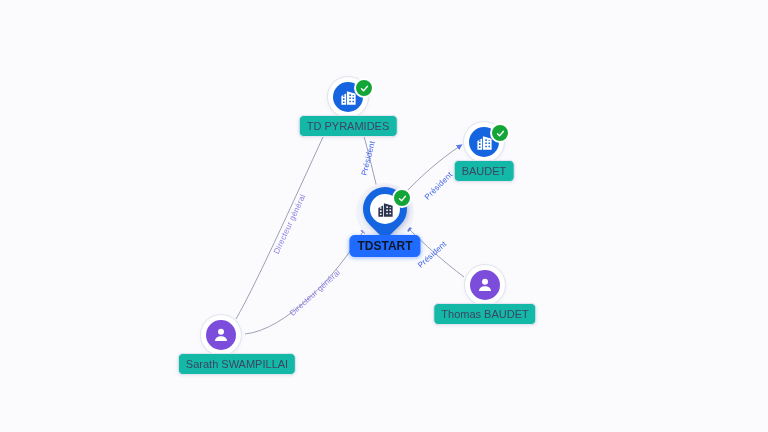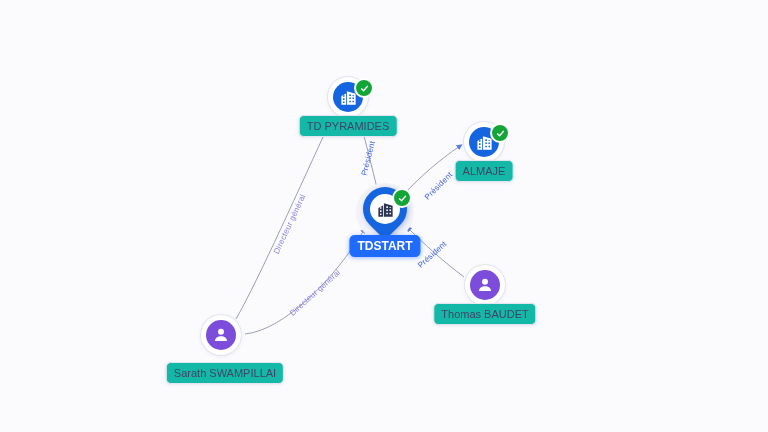"ALMAJE" div.node-label { text: ALMAJE -> BAUDET }
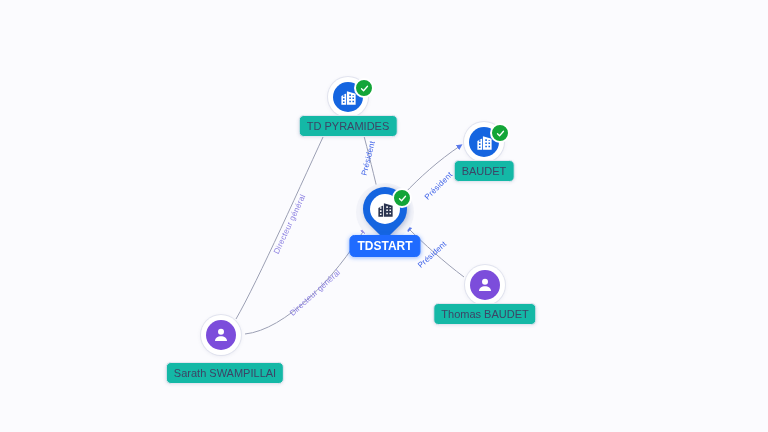"TDSTART" .node-label.selected { color: #ffffff -> #0f172a }
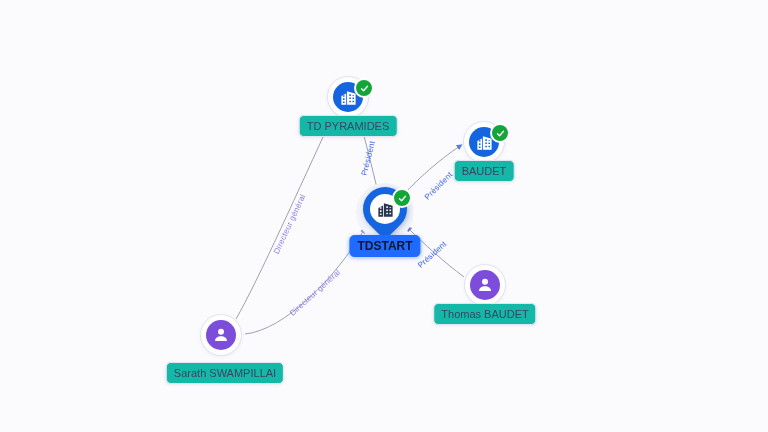"Sarath SWAMPILLAI" div.node-label { left: 4px -> 16px; margin-top: 9px -> none }
